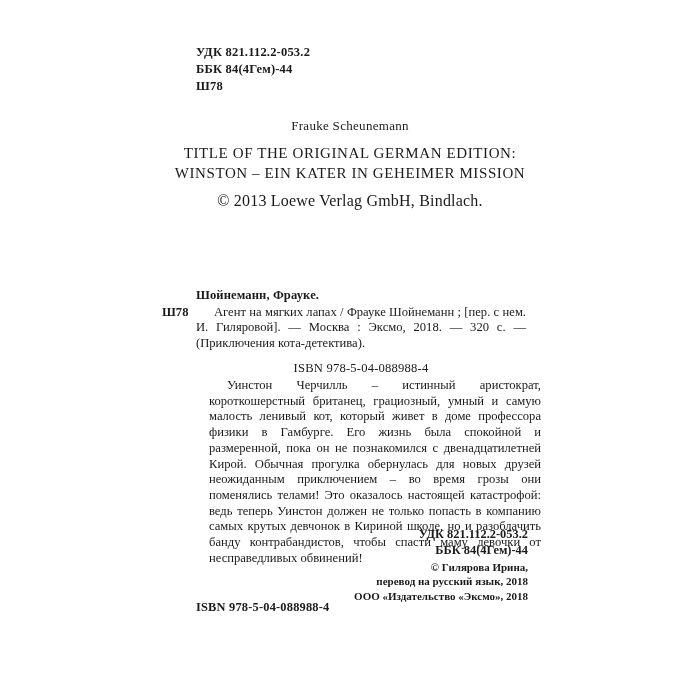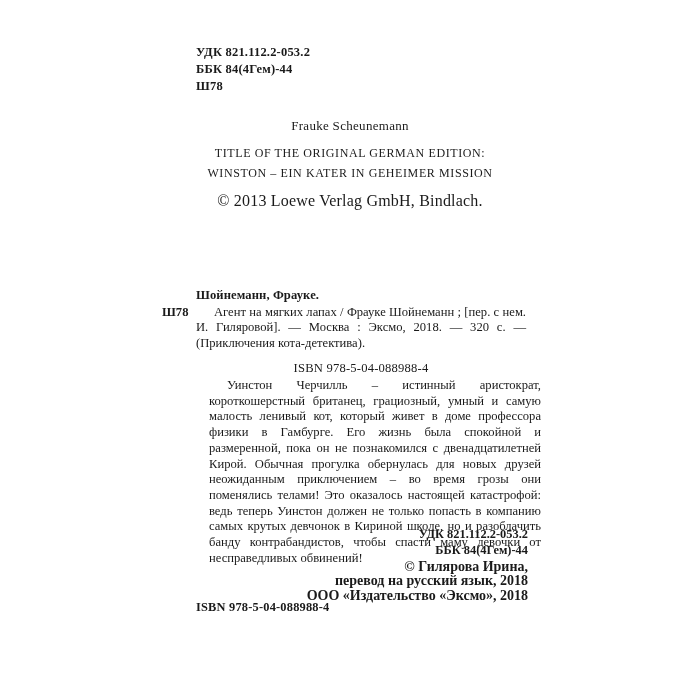"TITLE OF THE ORIGINAL GERMAN" .orig .line { font-size: 12px -> 15px }
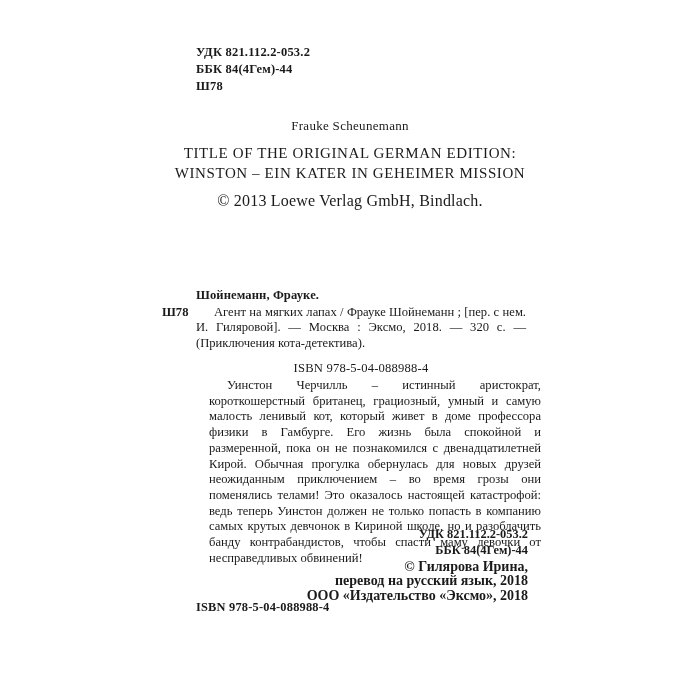"© Гилярова Ирина," .bottom { font-size: 14px -> 11px }
